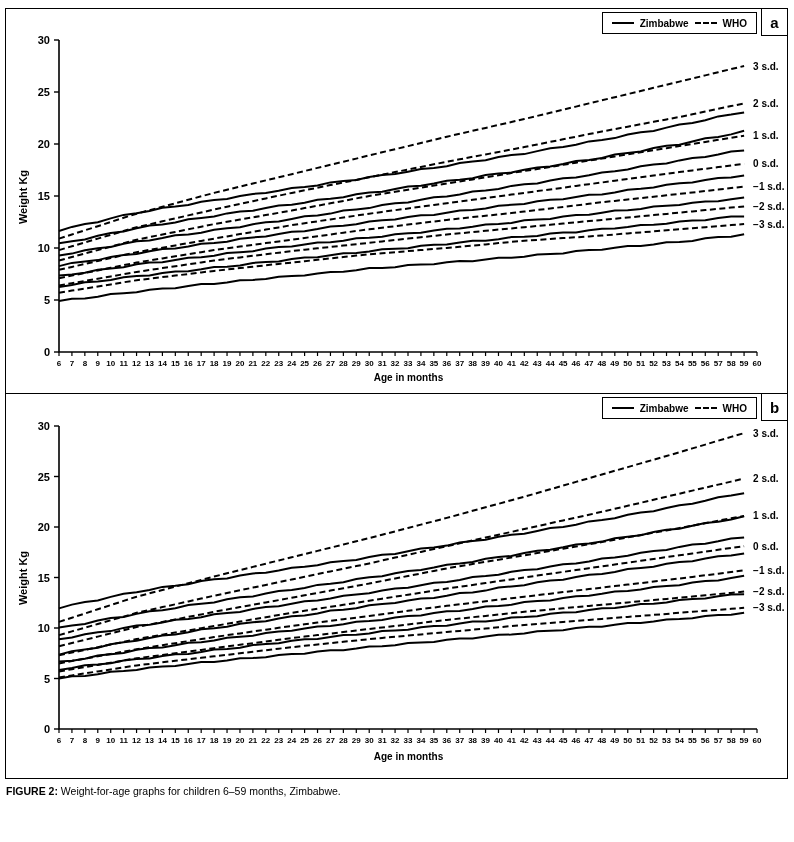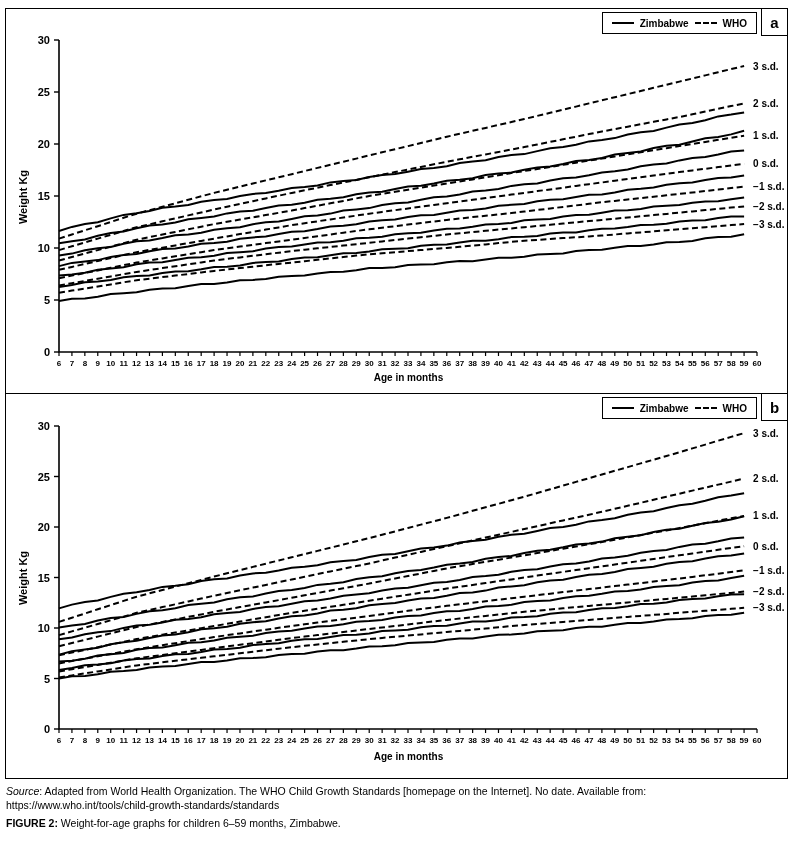"Source: Adapted from World Health" p { html: <p><span>Source</span><span>: Adapted from World Health Organization. The WHO Child Growth Standards [homepage on the Internet]. No date. Available from: https://www.who.int/tools/child-growth-standards/standards</span></p> -> none }
